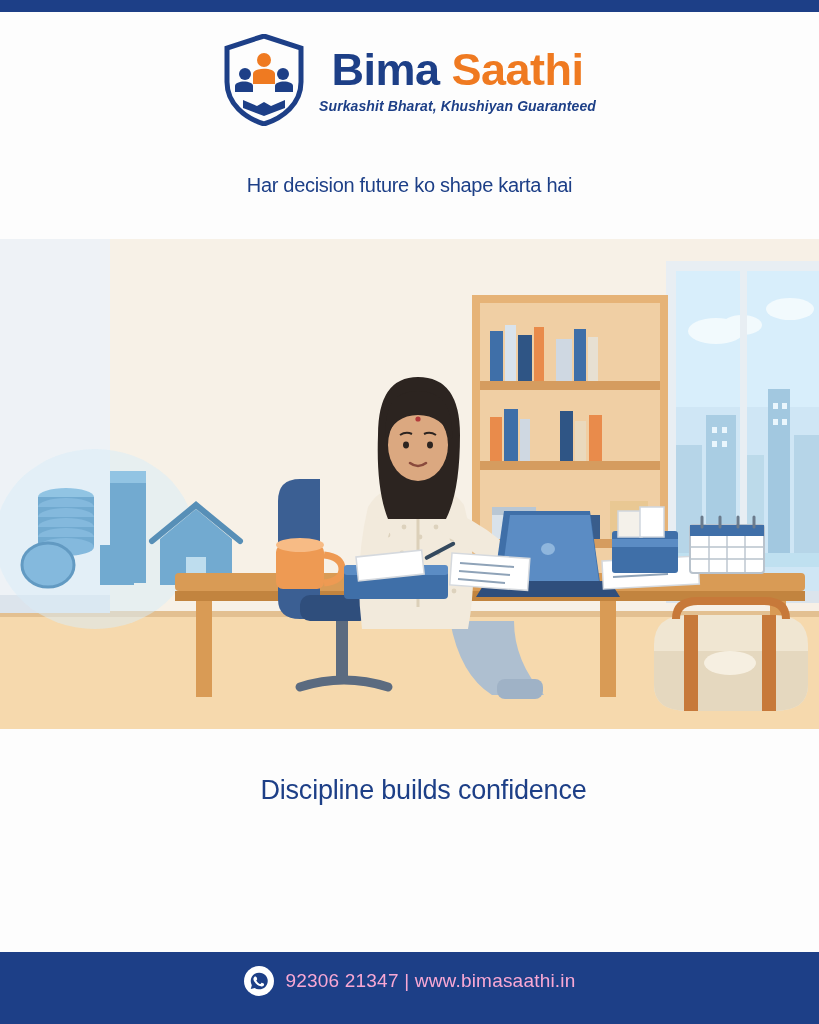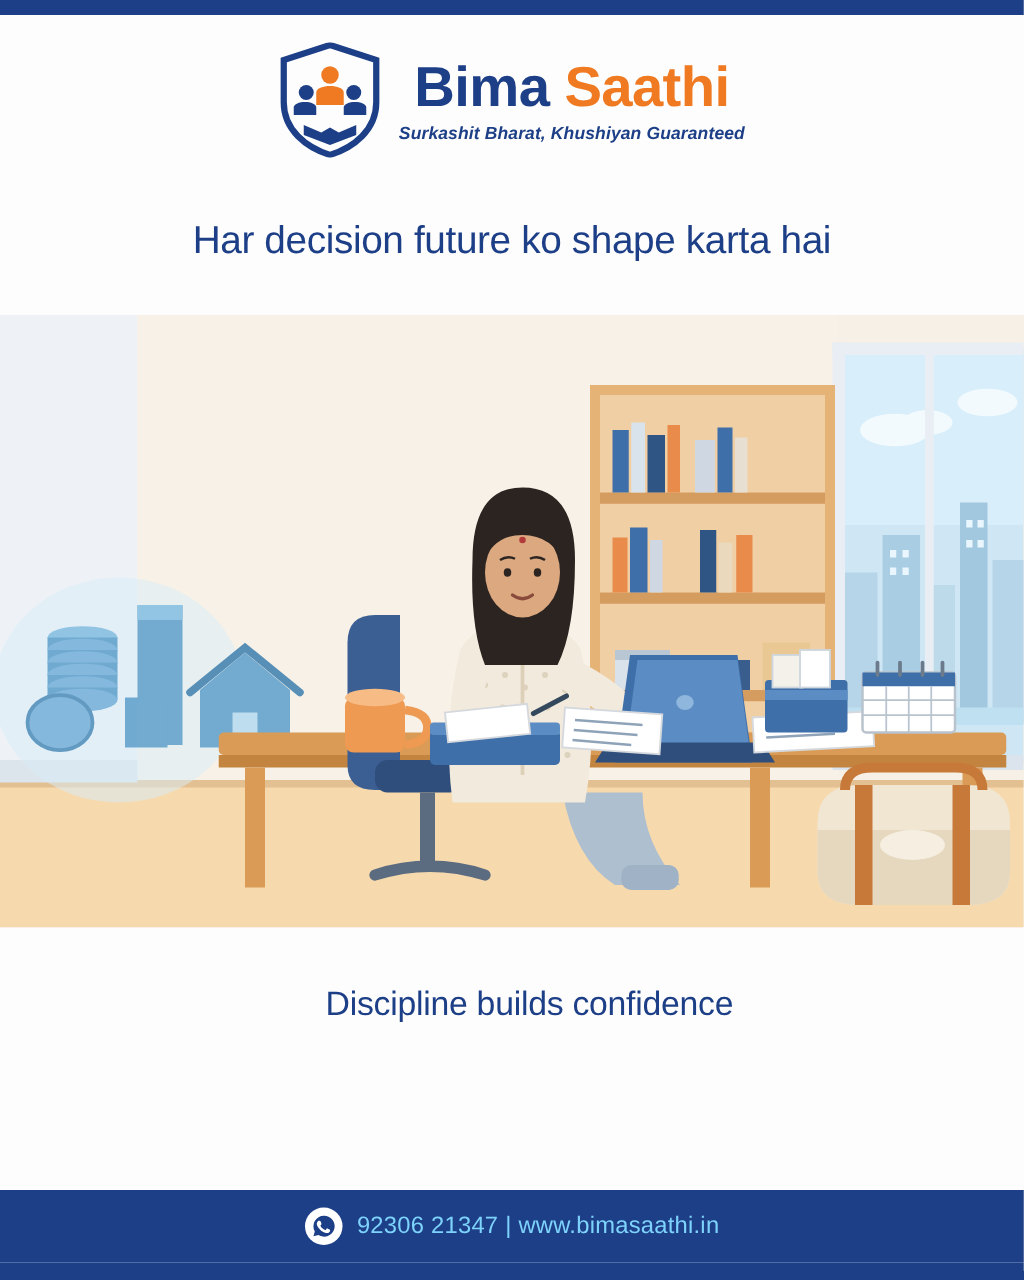"Har decision future ko shape" .subhead { font-size: 31px -> 20px }
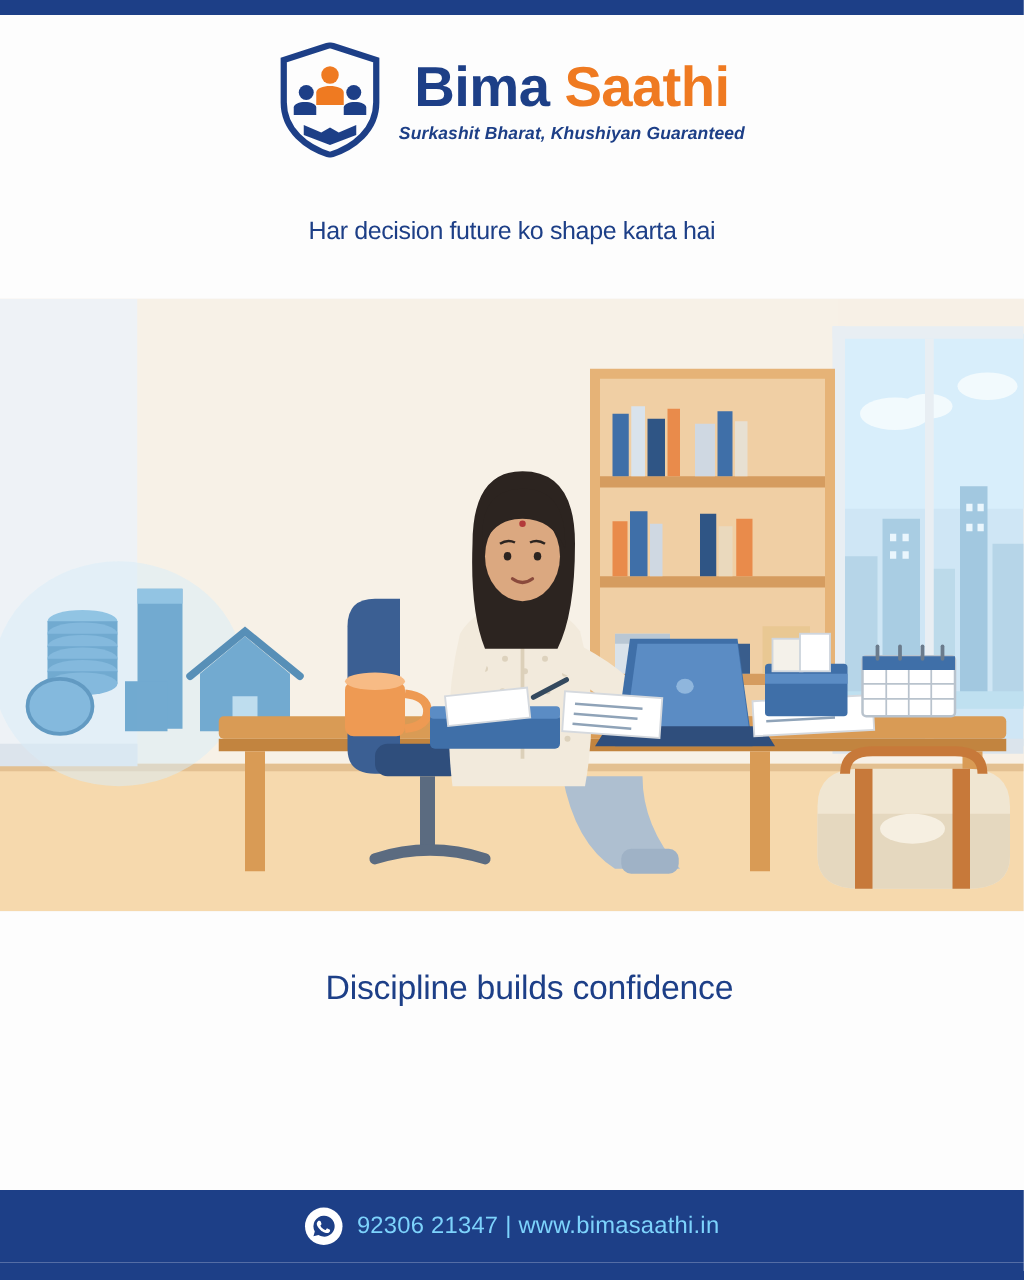"92306 21347 | www.bimasaathi.in" .contact-text { color: #7dd3fc -> #f9a8d4 }
